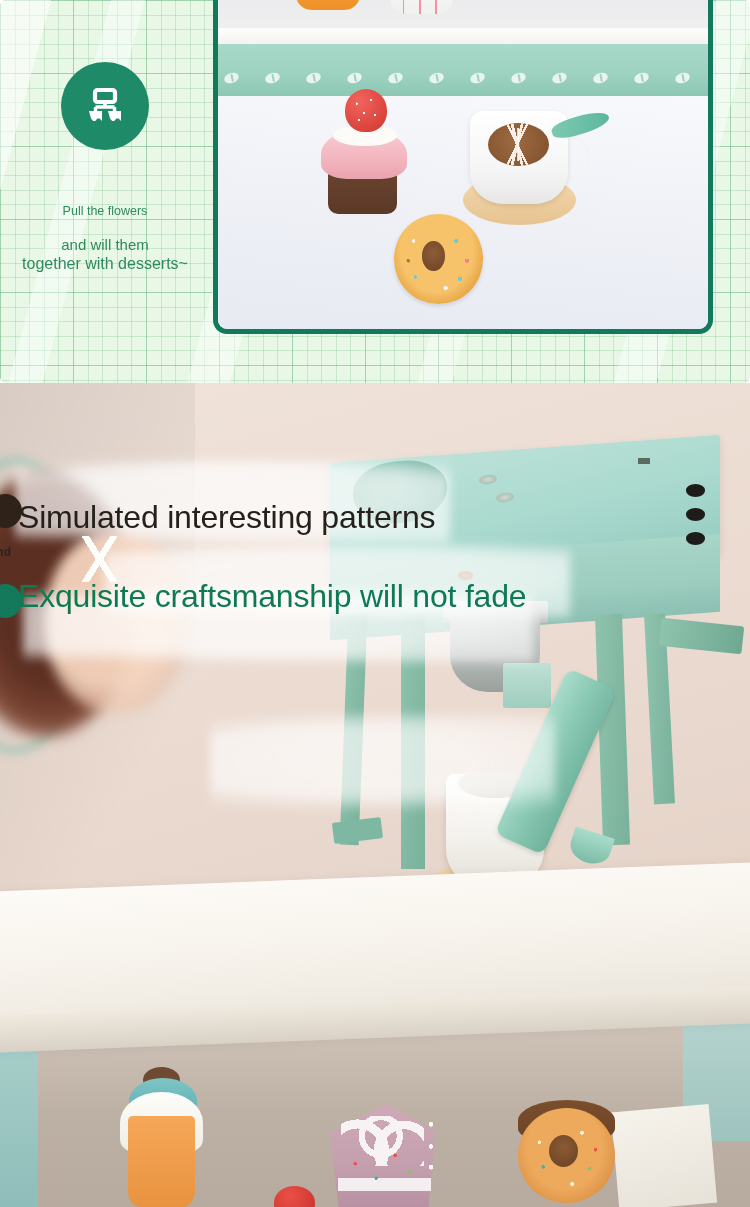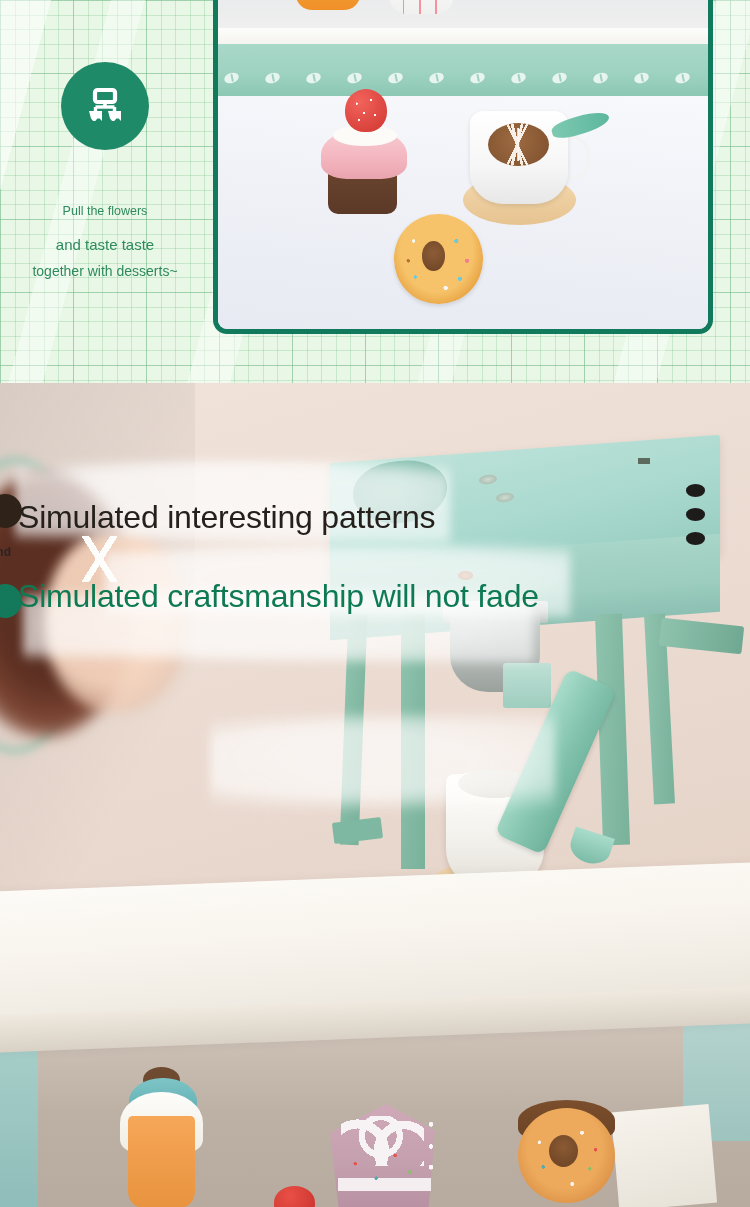"Pull the flowers" #section-grid { border-radius: none -> 6px }
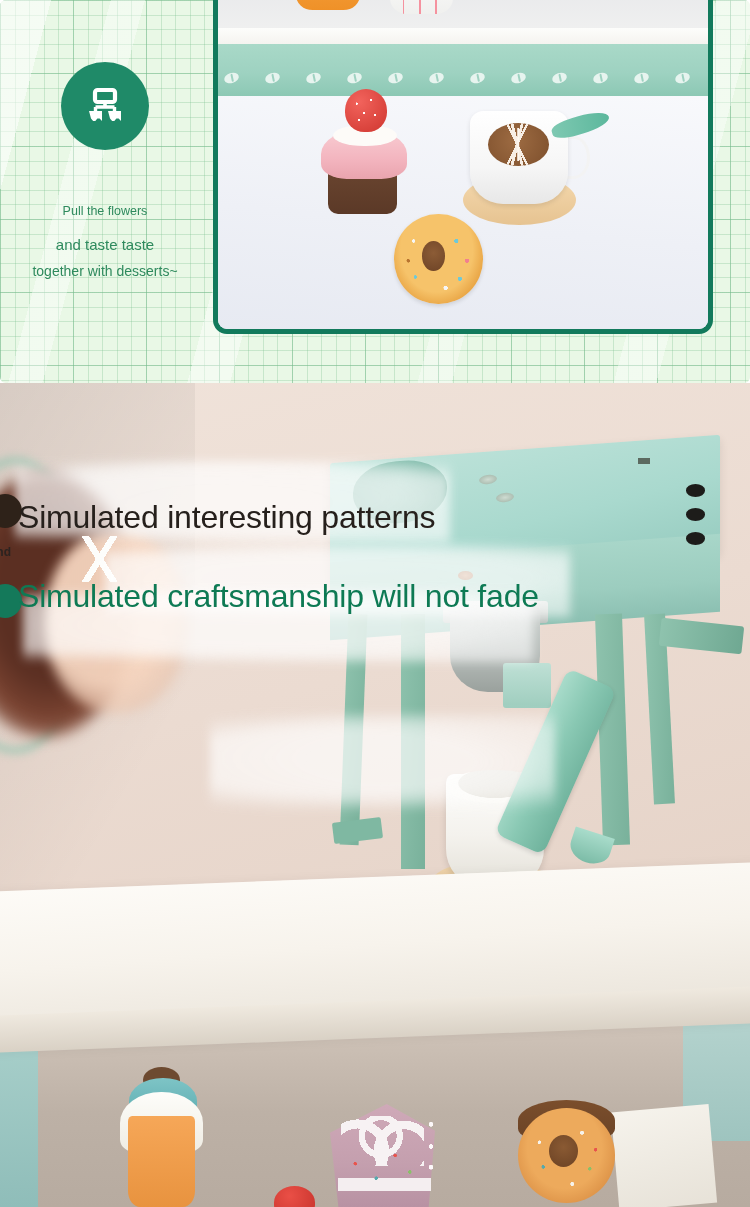"and taste taste" div.tag-line { text: taste taste -> will them }
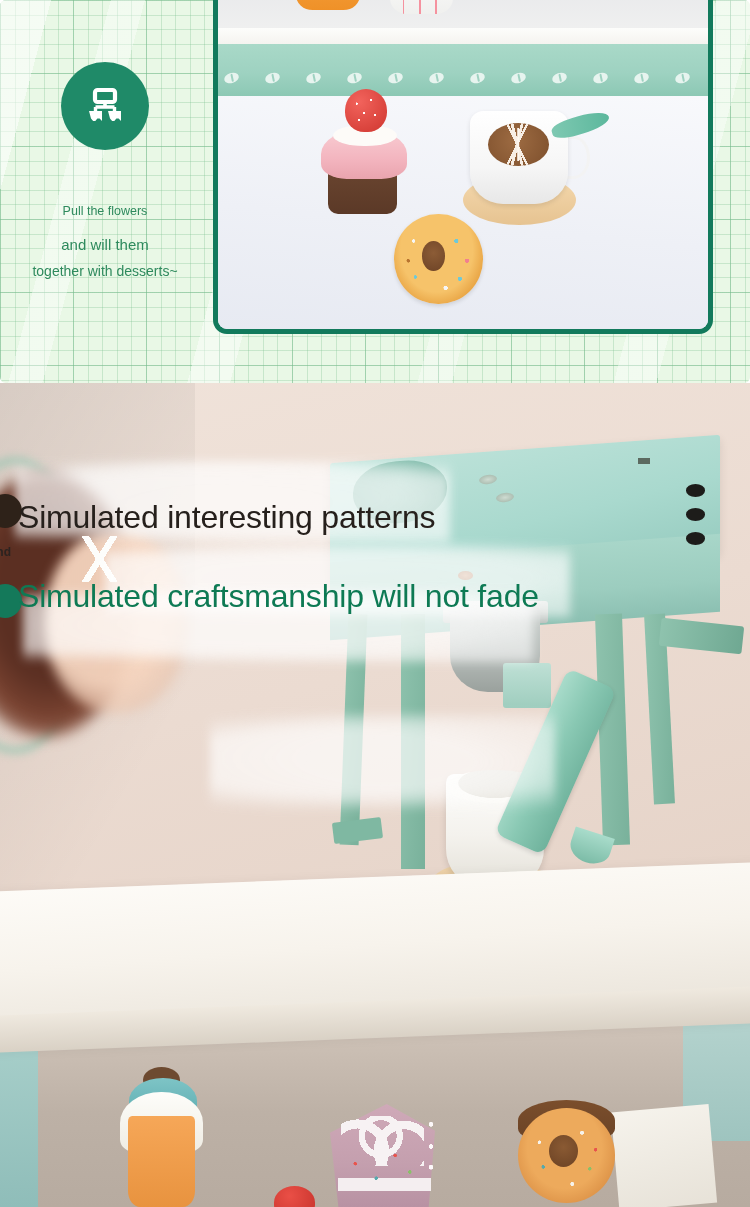"together with desserts~" #tag-3 { font-size: 14px -> 16px; margin-top: 10px -> 2px }
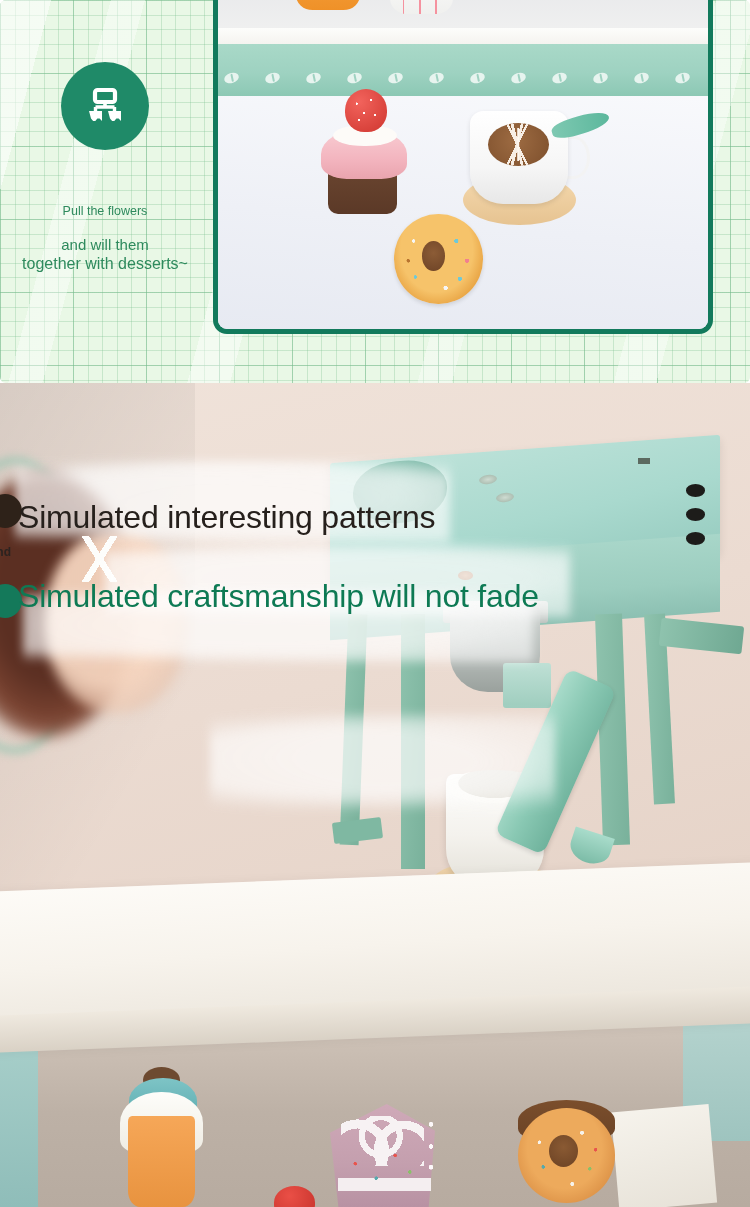"Simulated craftsmanship will not fade" div { text: Simulated -> Exquisite }
